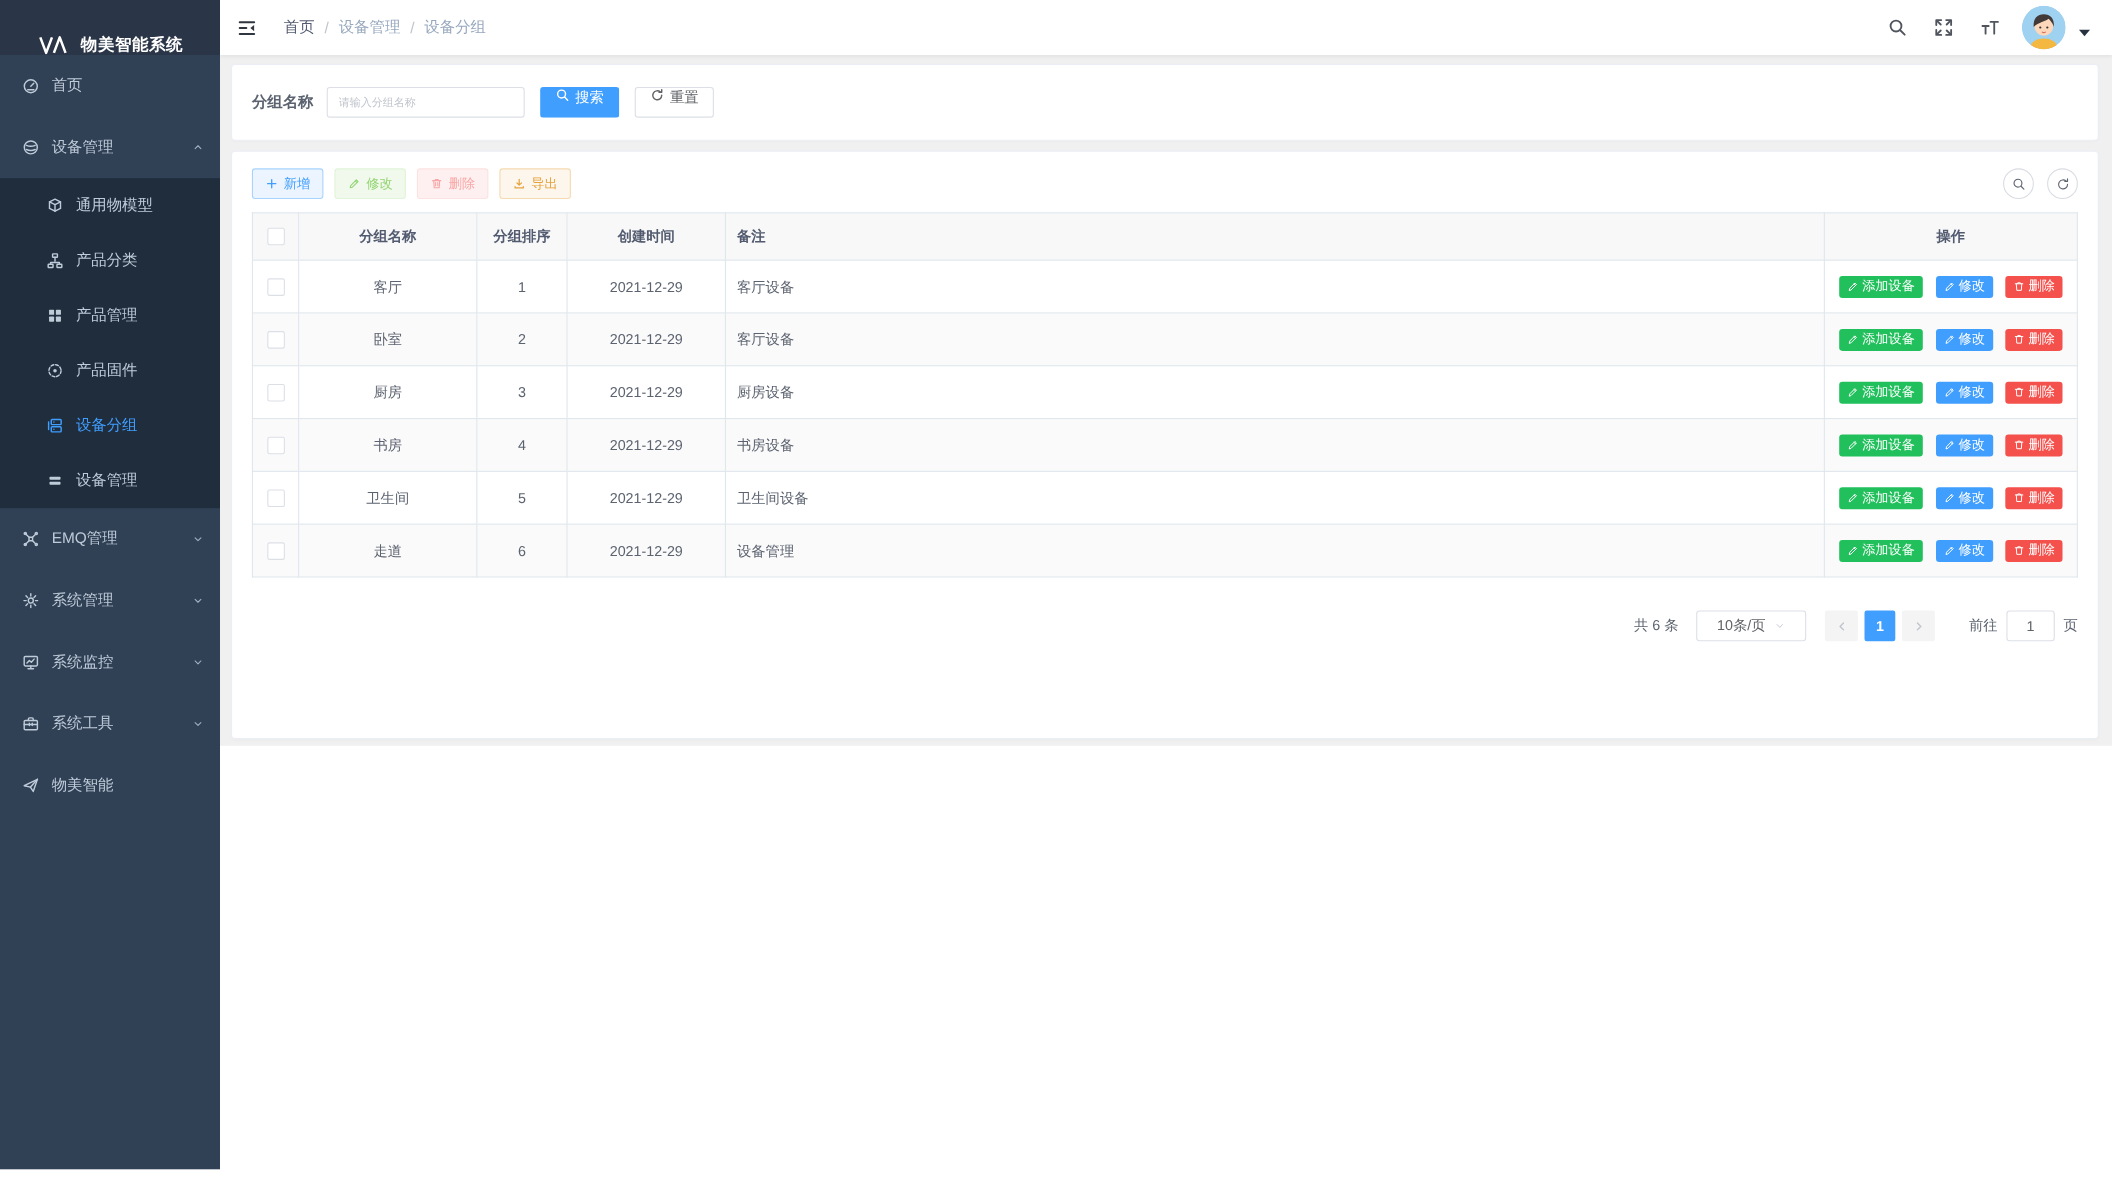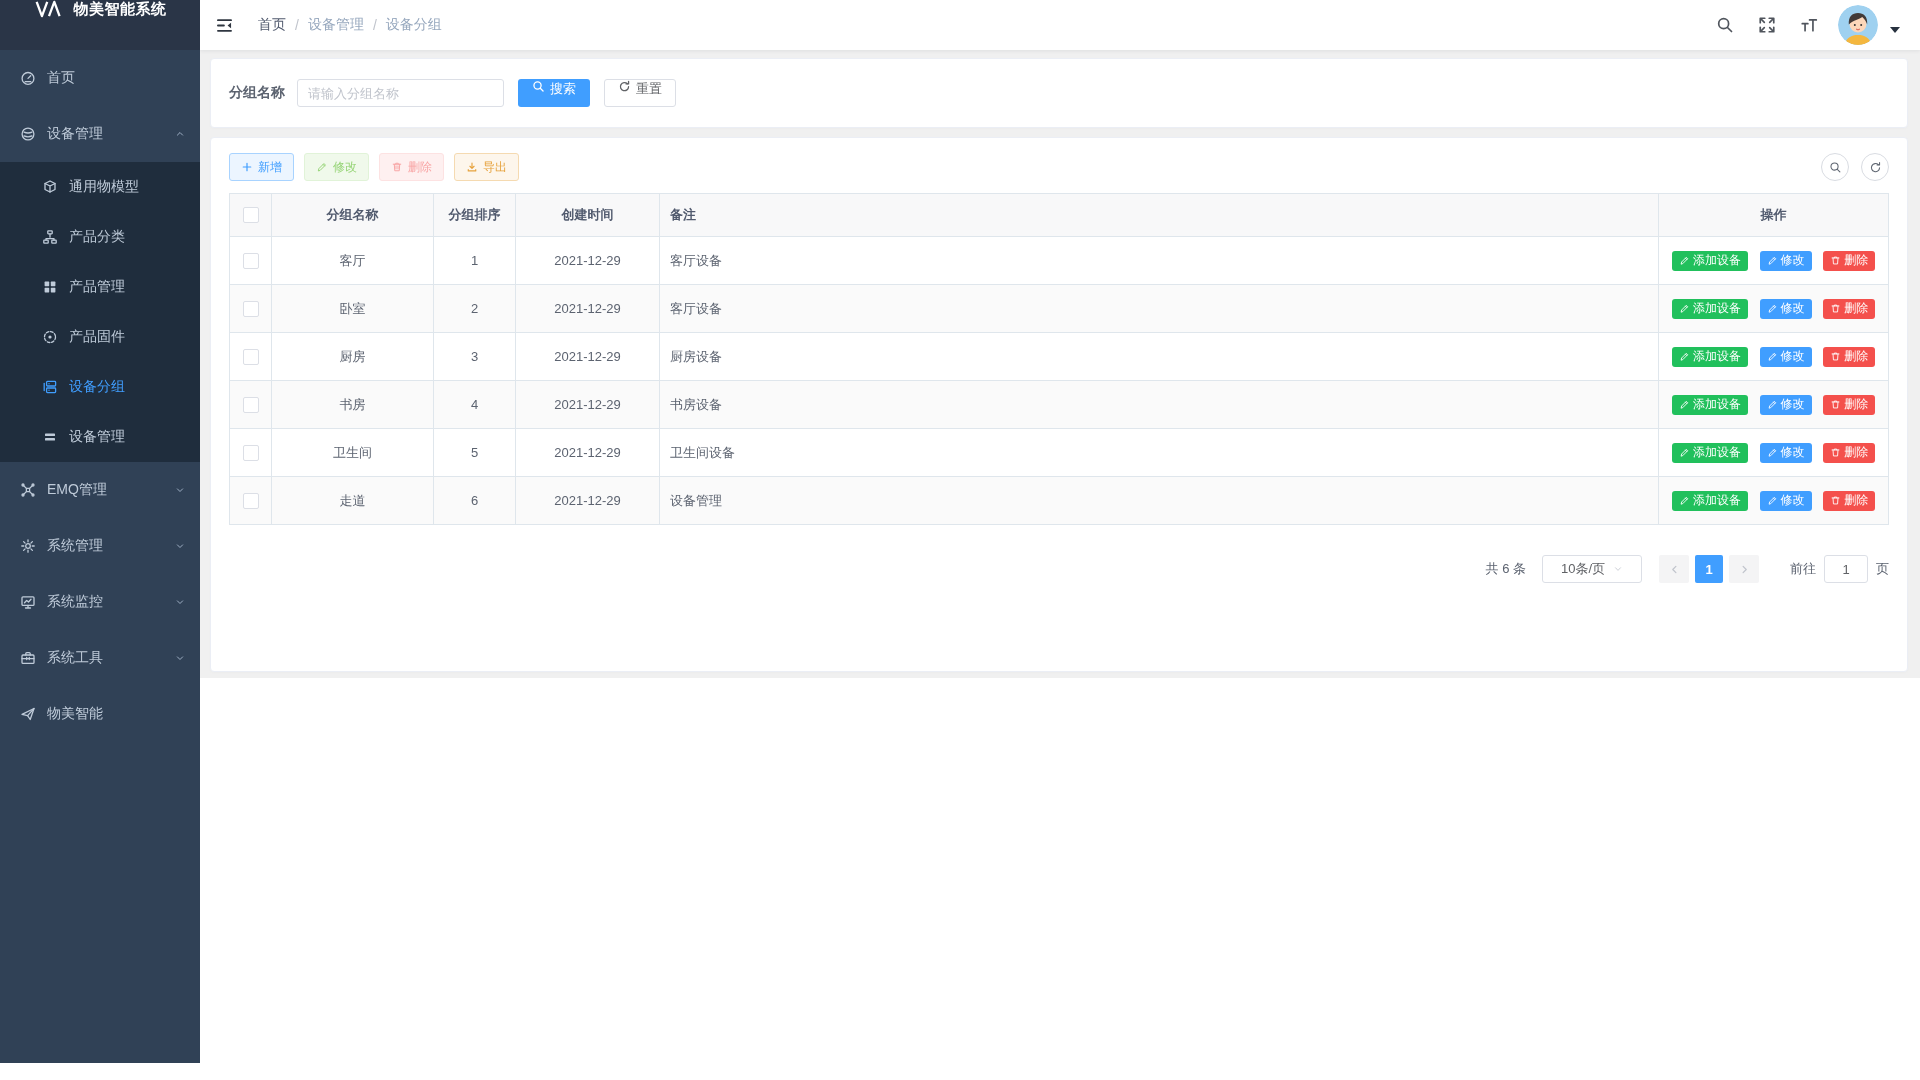"物美智能系统" .logo-bar { align-items: flex-start -> flex-end }
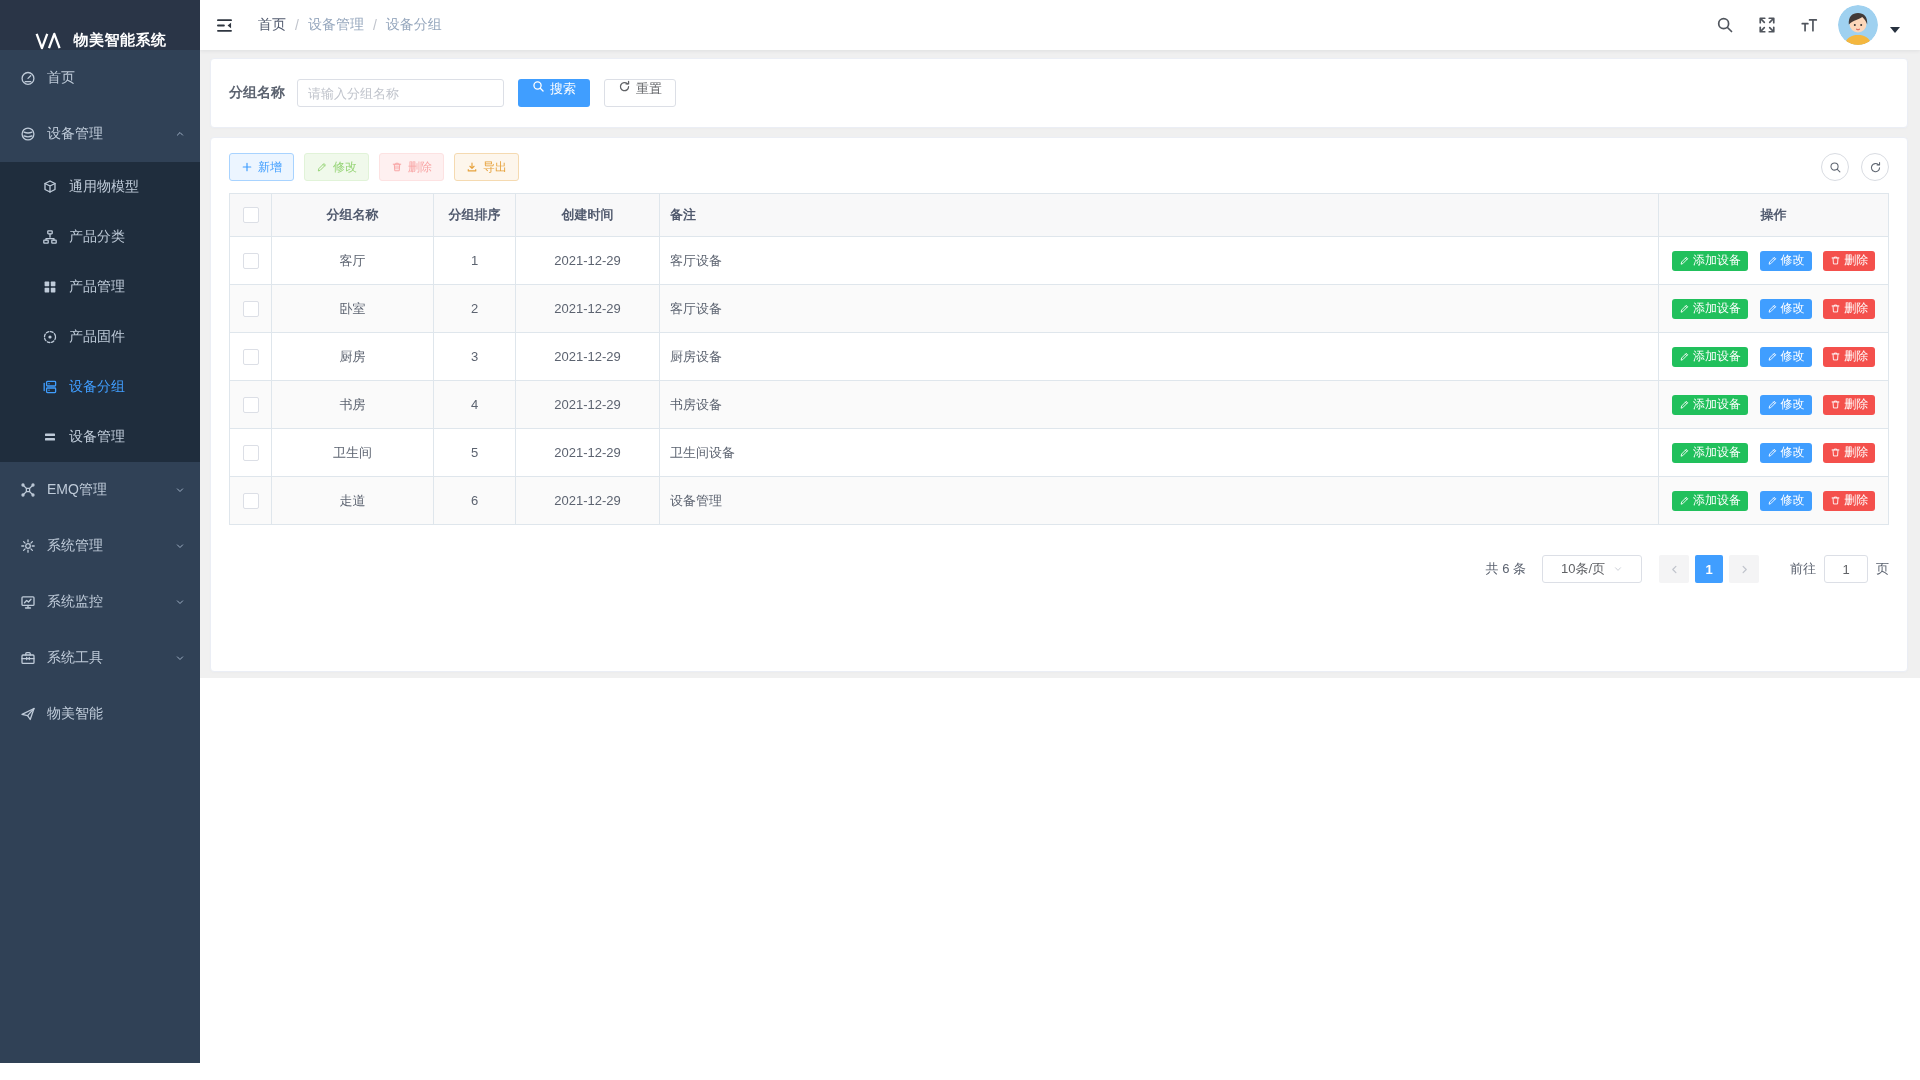"请输入分组名称" .text-input { font-size: 13px -> 10px; width: 207px -> 180px }
